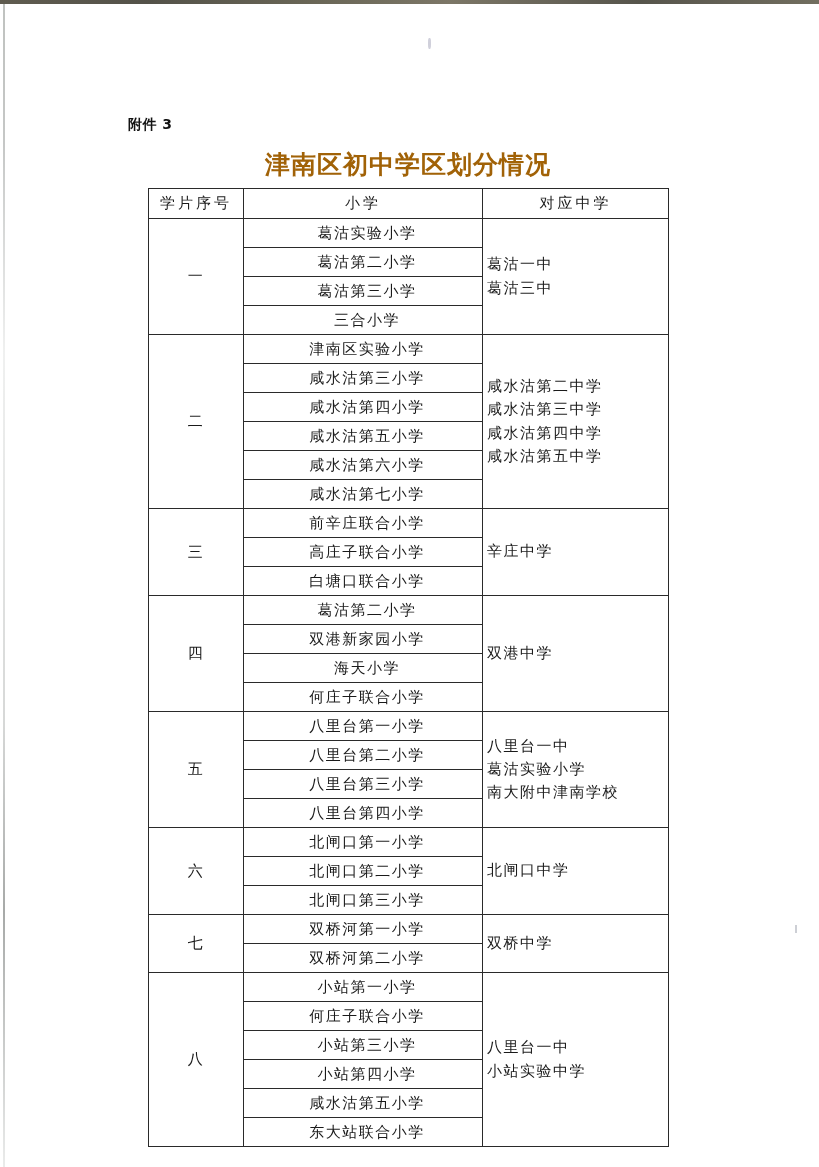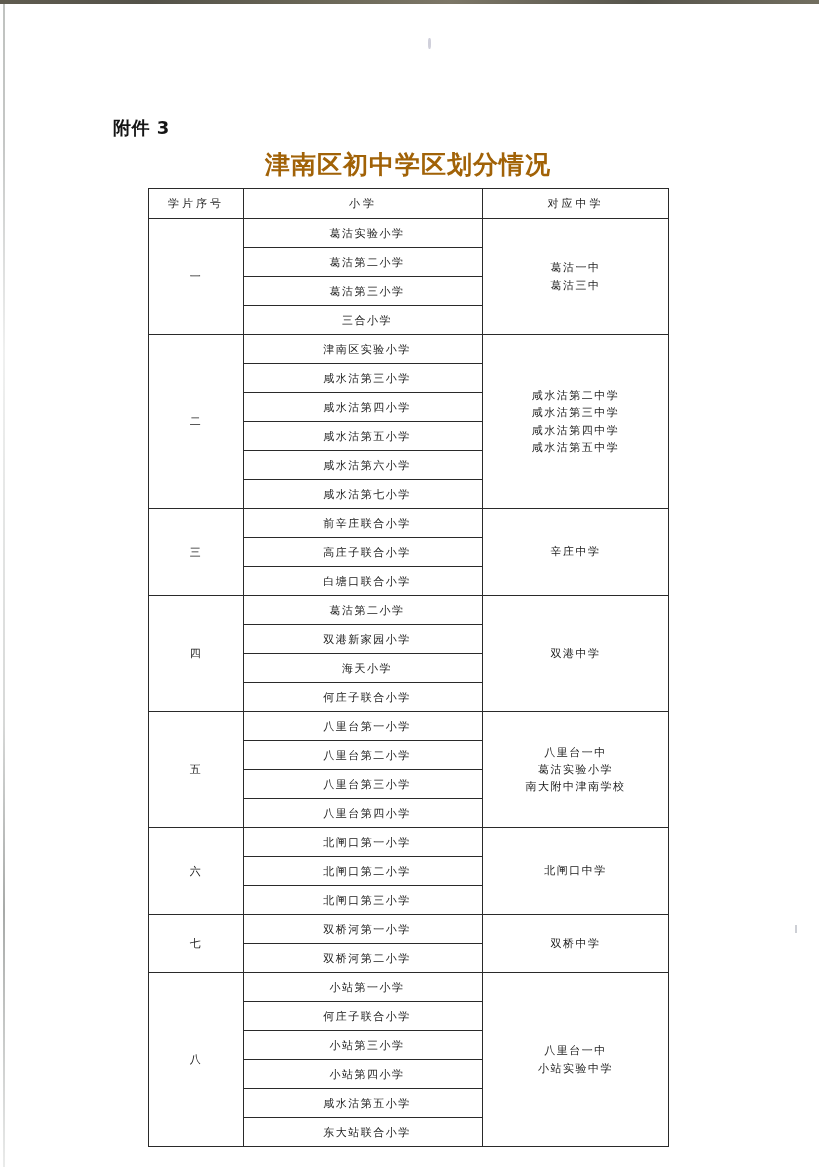"附件 3" #attachment-label { font-size: 18px -> 14px; left: 113px -> 128px }
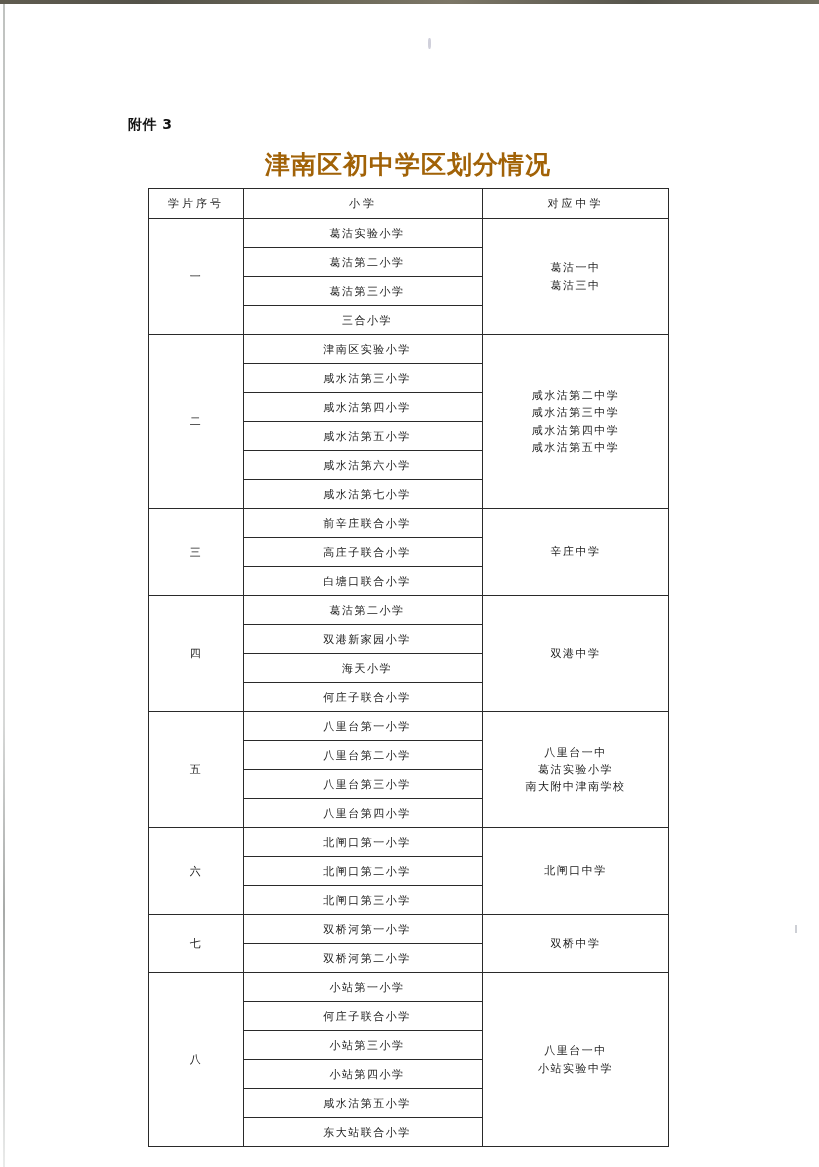"学片序号" #zoning-table th, #zoning-table td { font-size: 11px -> 15px }
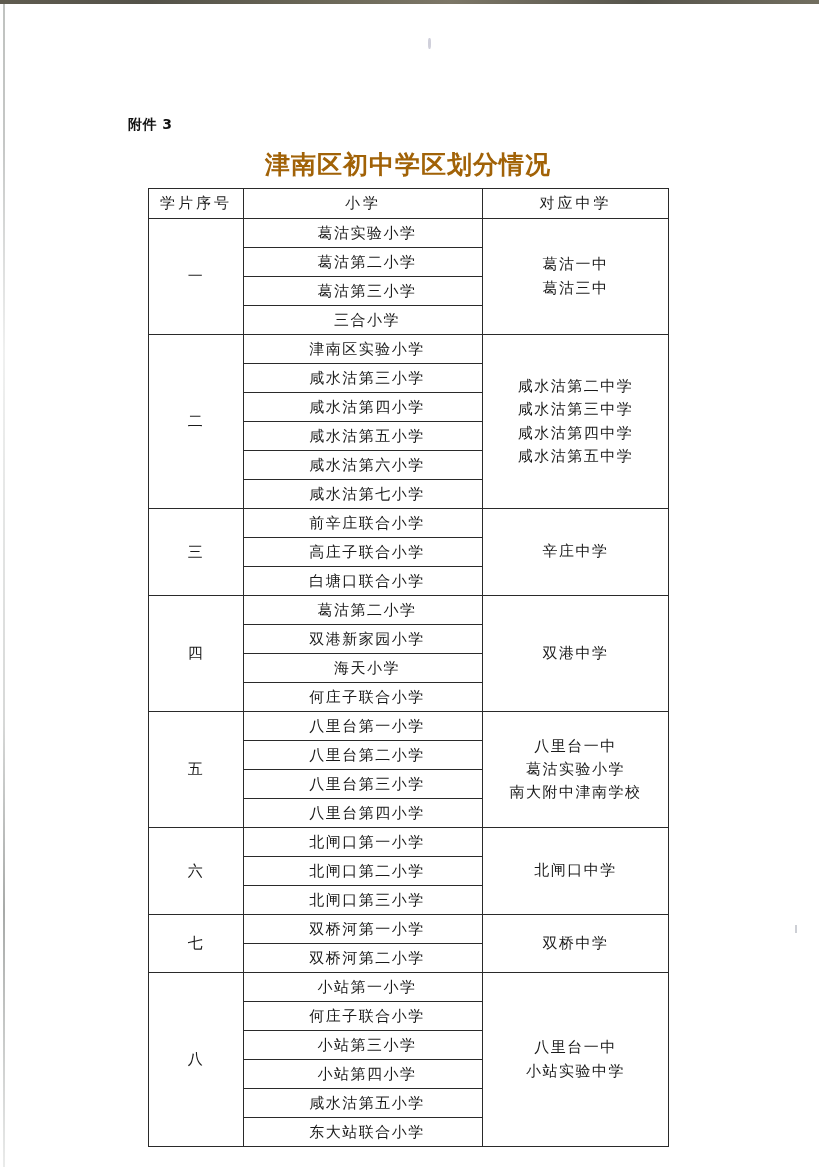"葛沽一中" td.middle-cell { text-align: center -> left }
